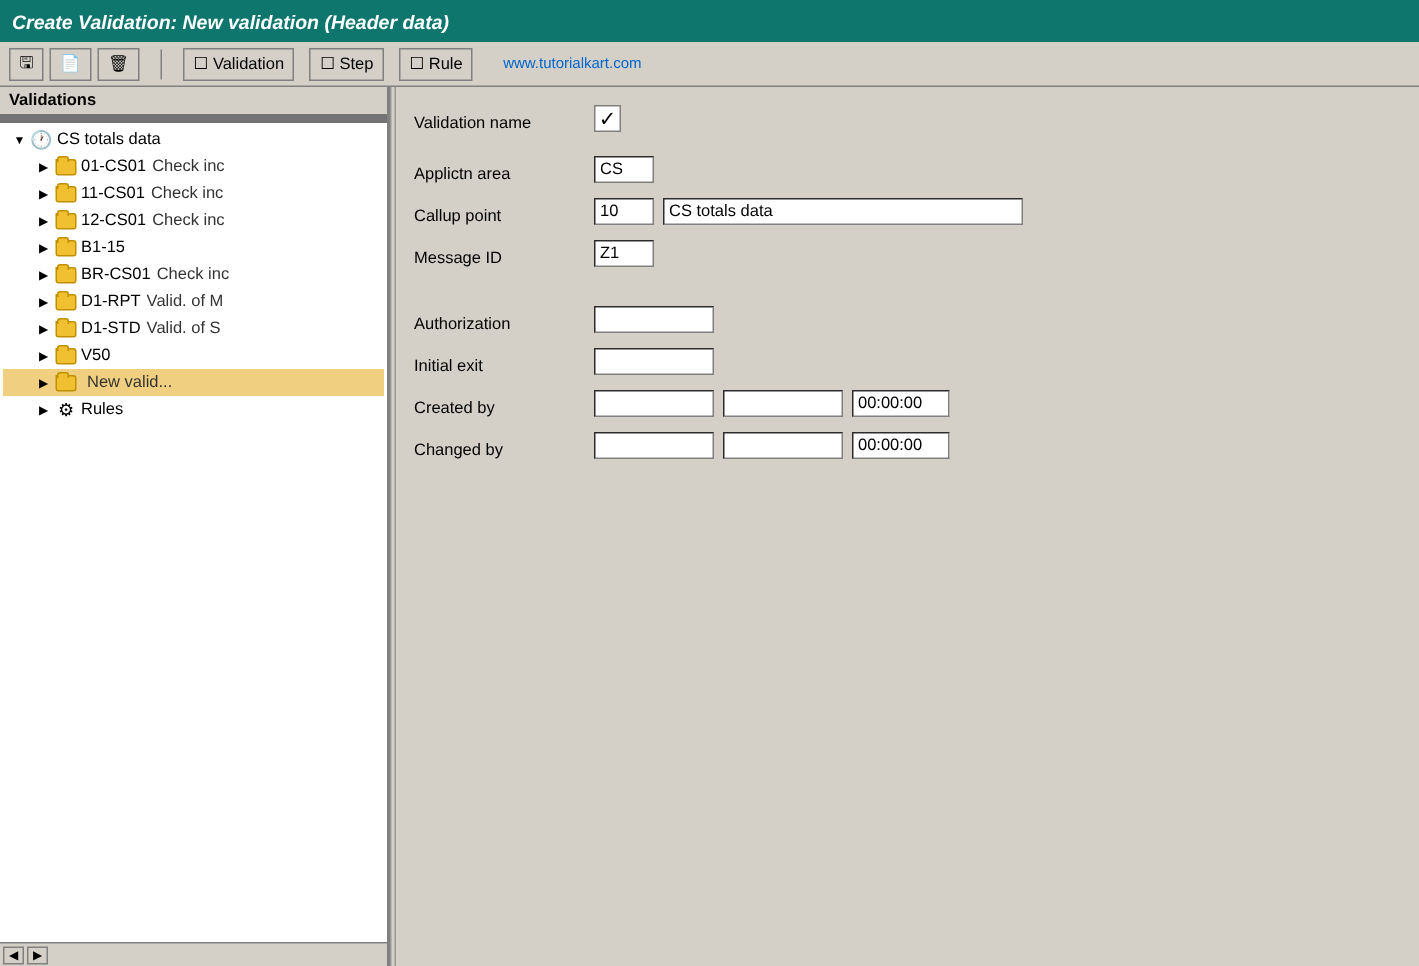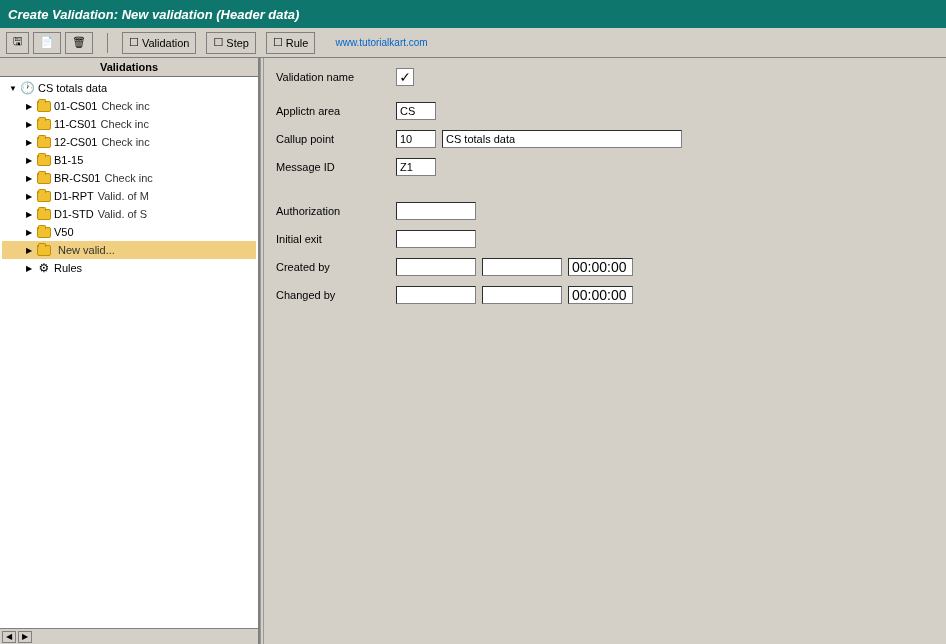"Validations" .panel-header { border-bottom: 1px solid #737373 -> 6px solid #737373; text-align: center -> none }
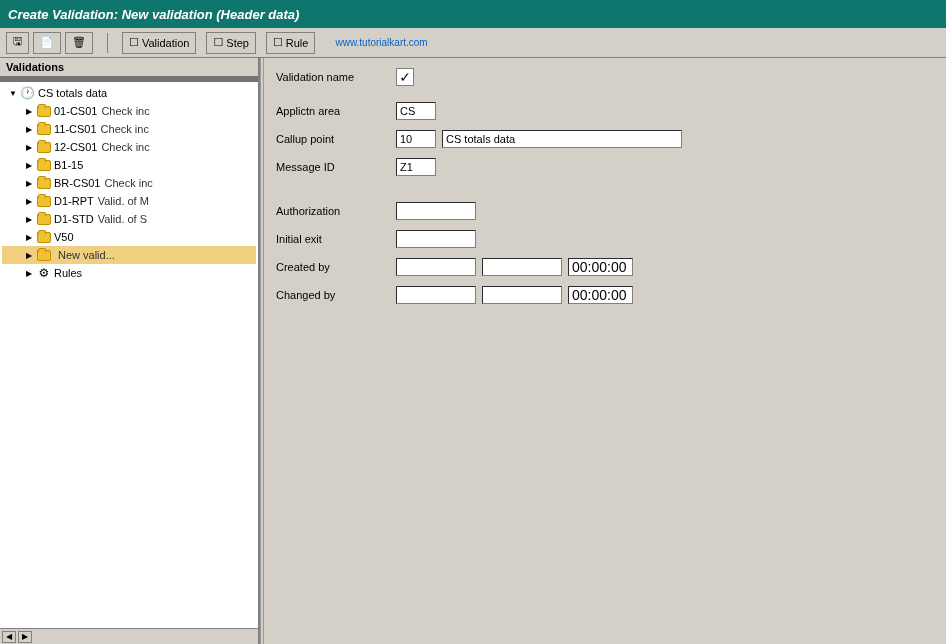"Validation name" .form-row { align-items: center -> flex-end }
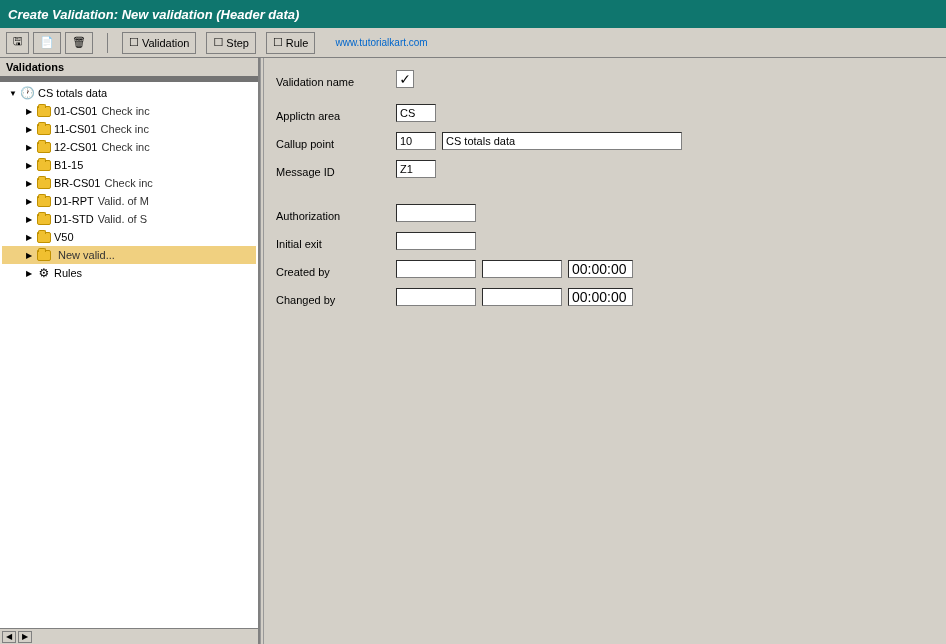"00:00:00" .form-input-time { font-size: 14px -> 11px }
